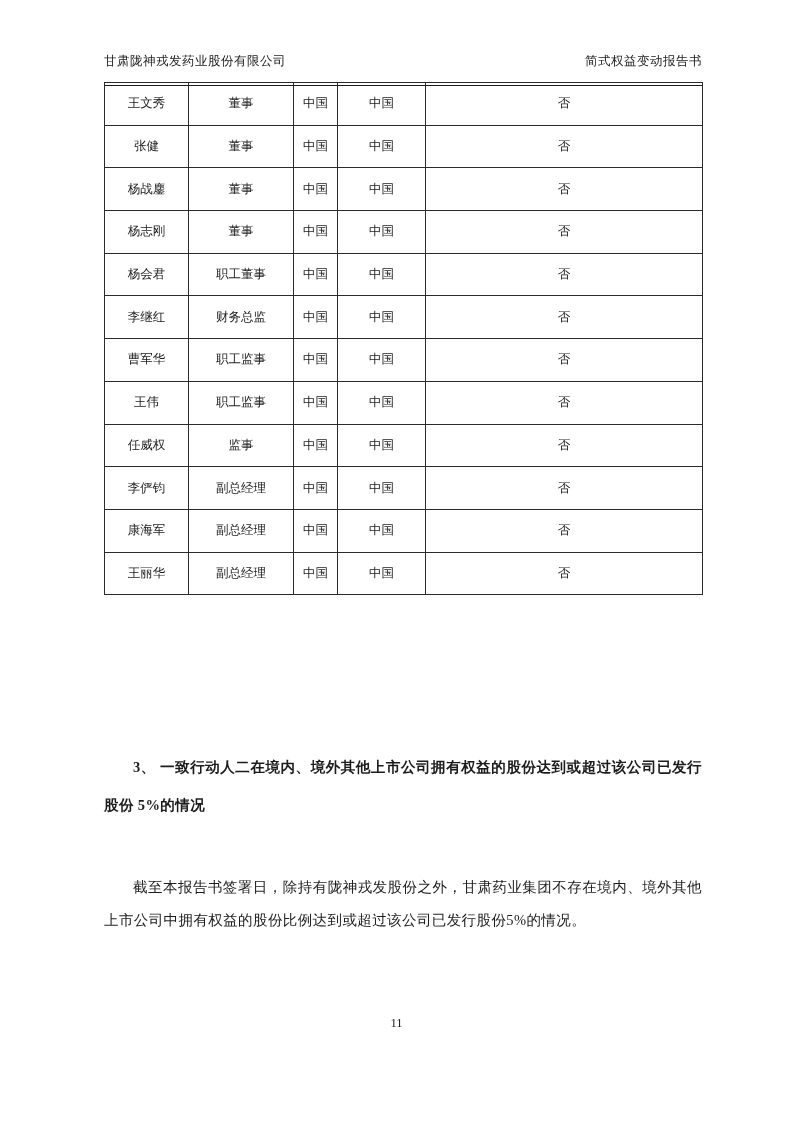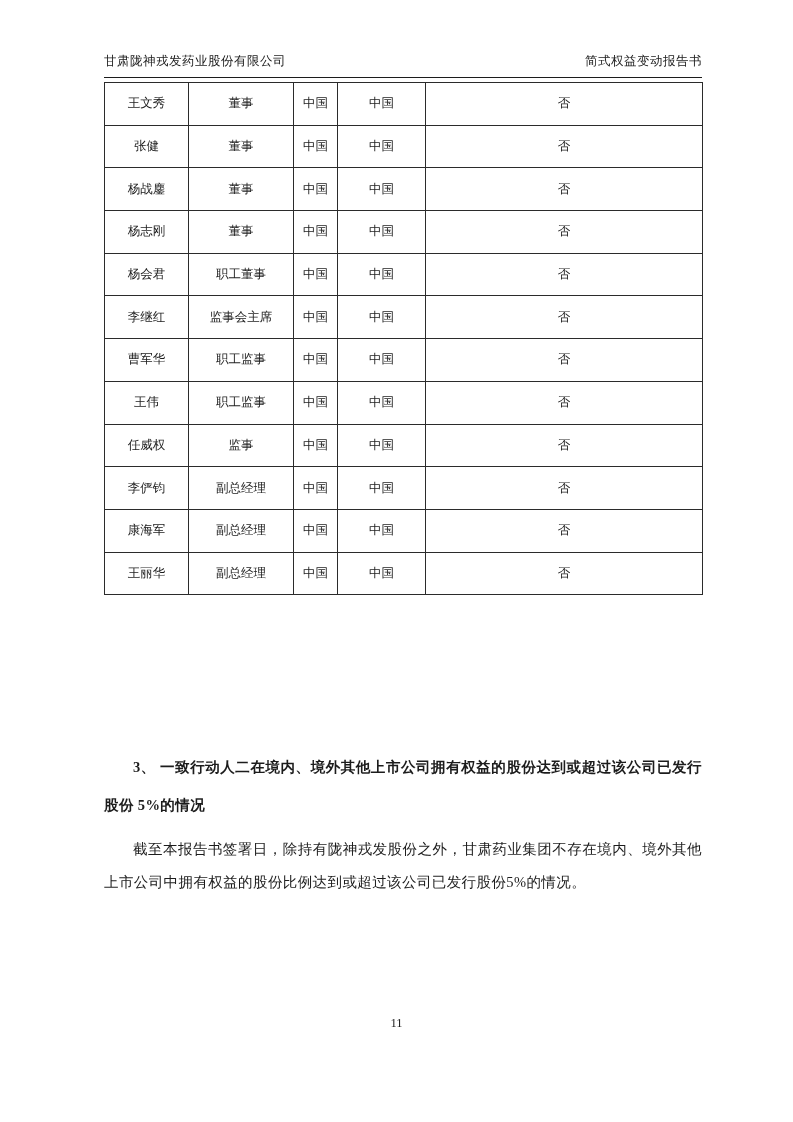"甘肃陇神戎发药业股份有限公司" .doc-header { padding-bottom: 7px -> 15px }
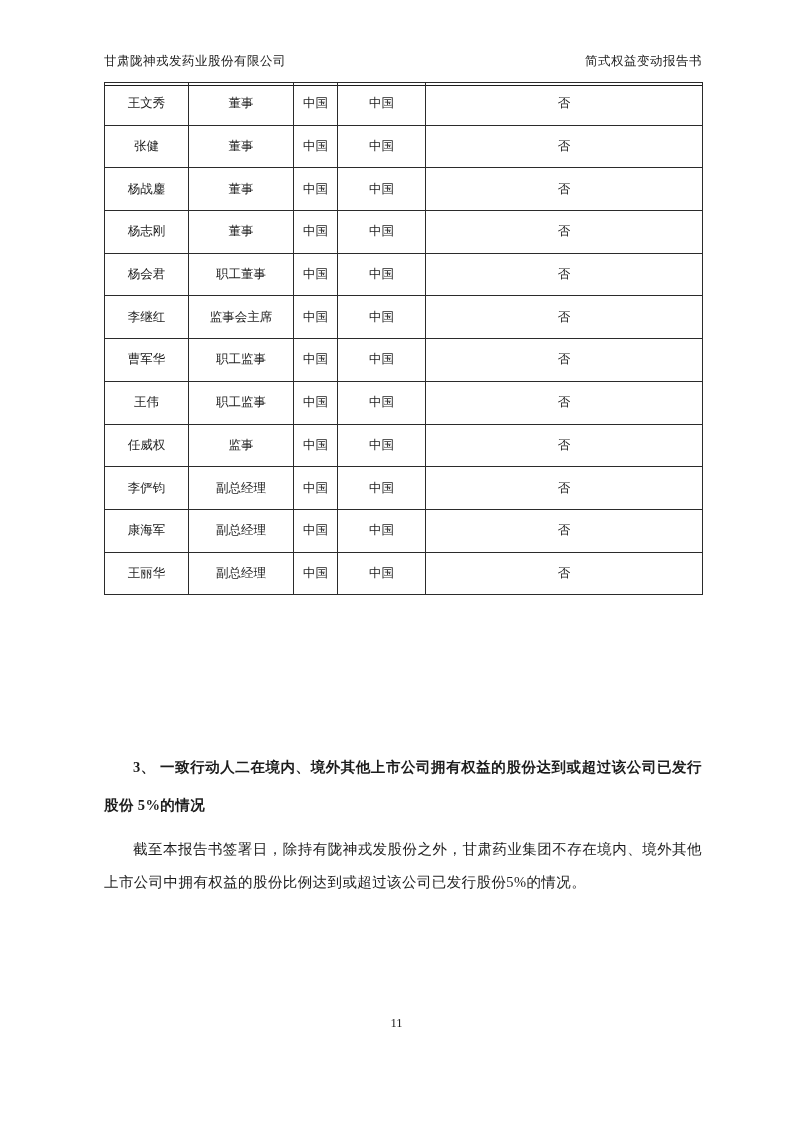"监事会主席" td { text: 监事会主席 -> 财务总监 }
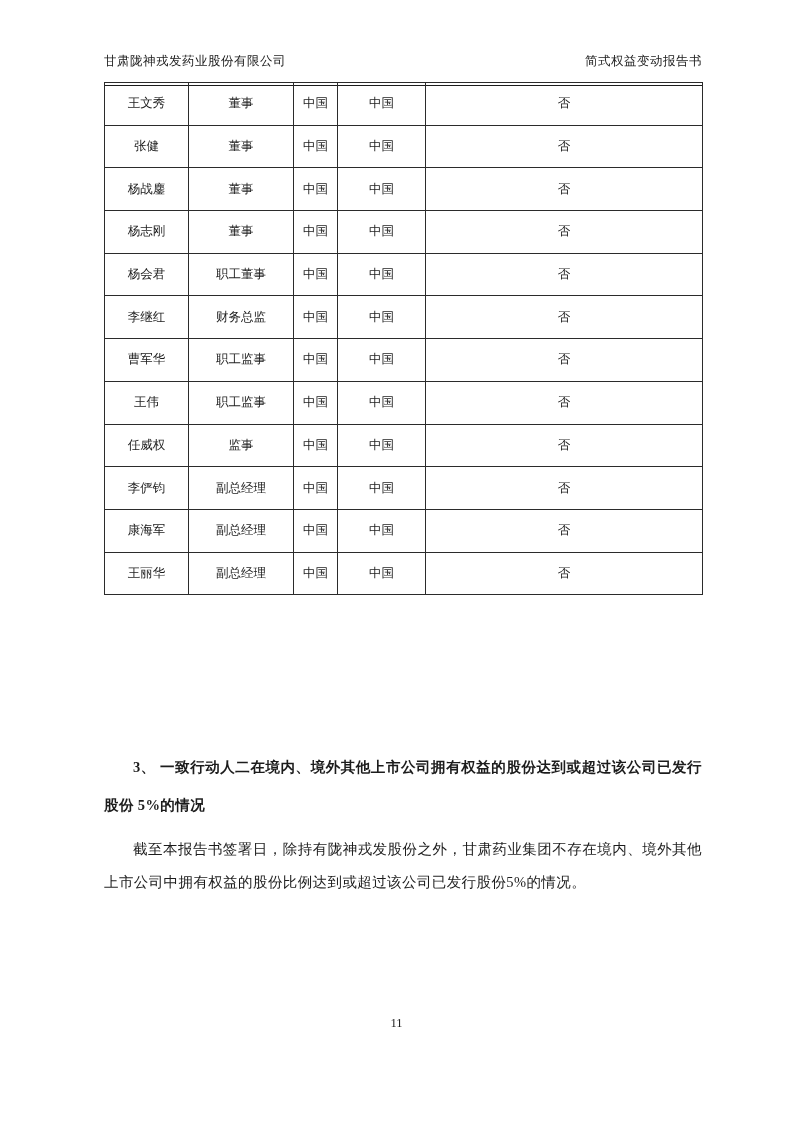"截至本报告书签署日，除持有陇神戎发股份之外，甘肃药业集团不存在境内、境外其他上市" .body-paragraph { top: 833px -> 871px }
